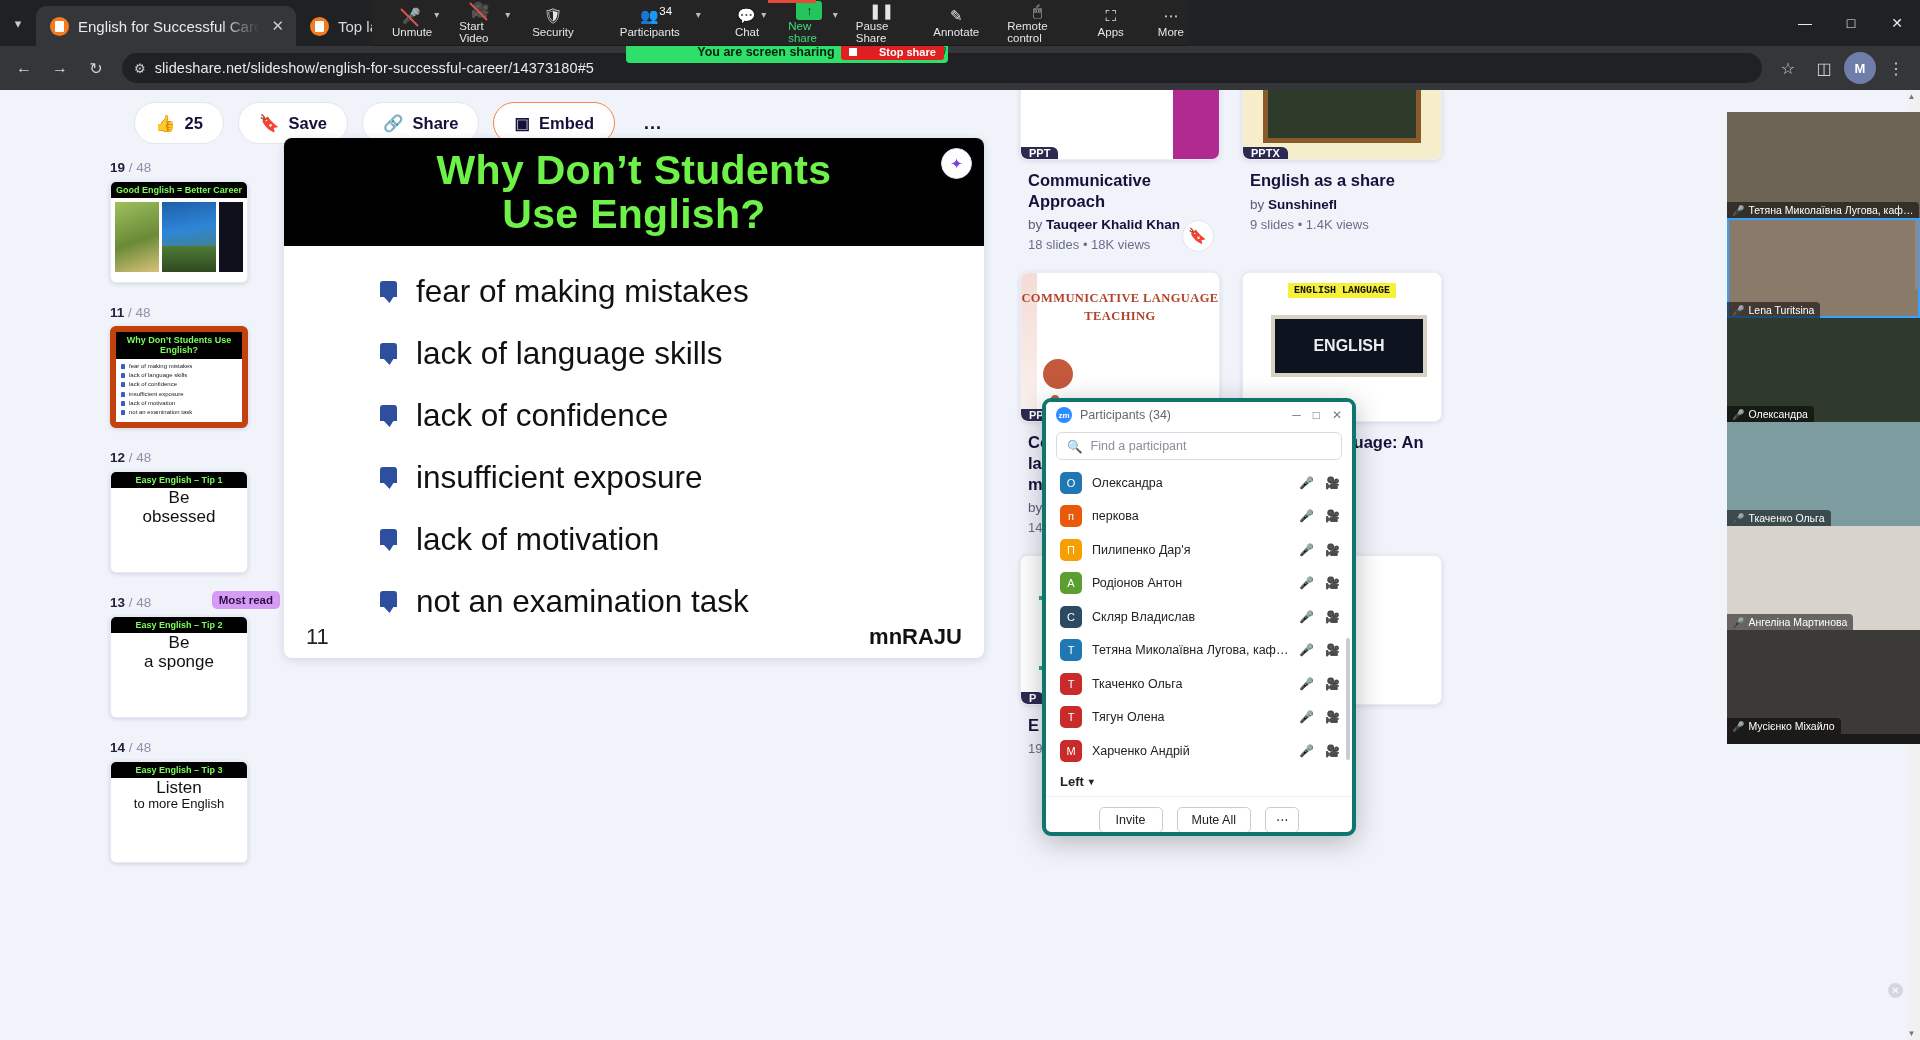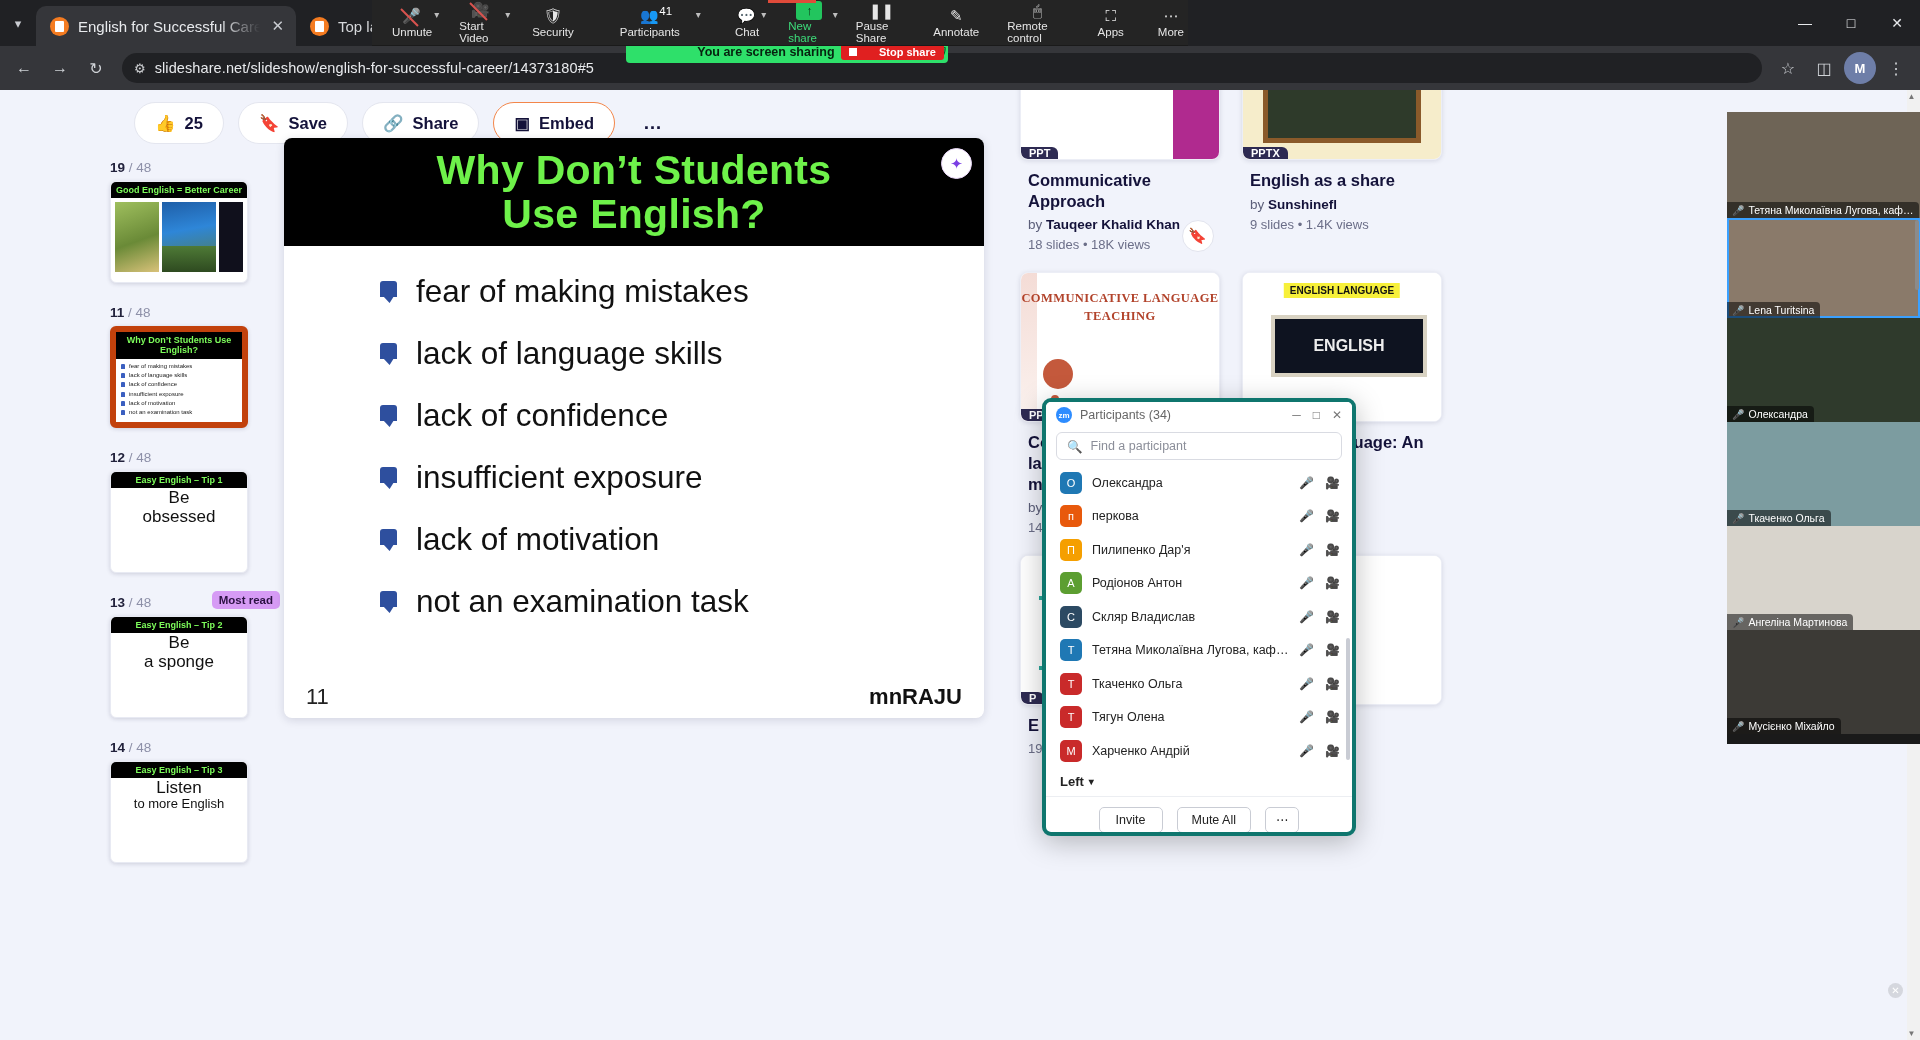"41" span.zbadge { text: 41 -> 34 }
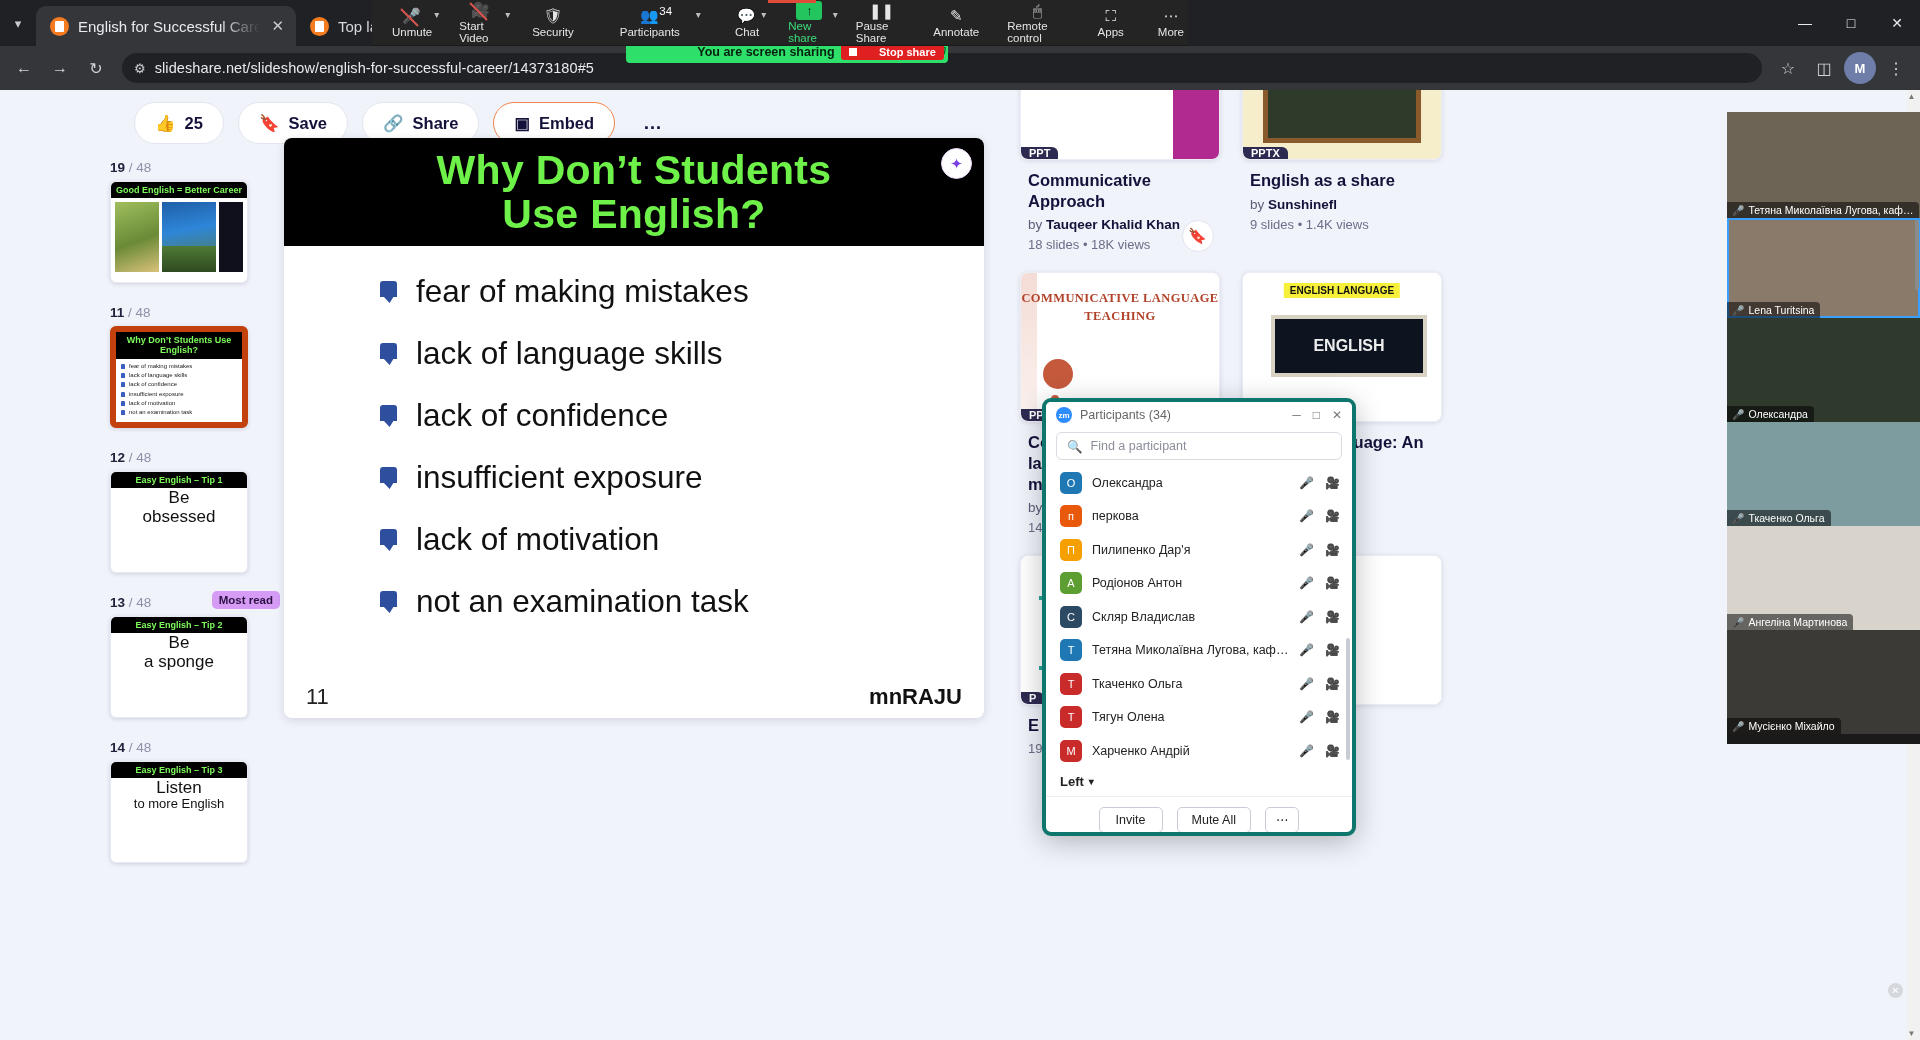"Why Don’t Students" .slide { height: 580px -> 520px }
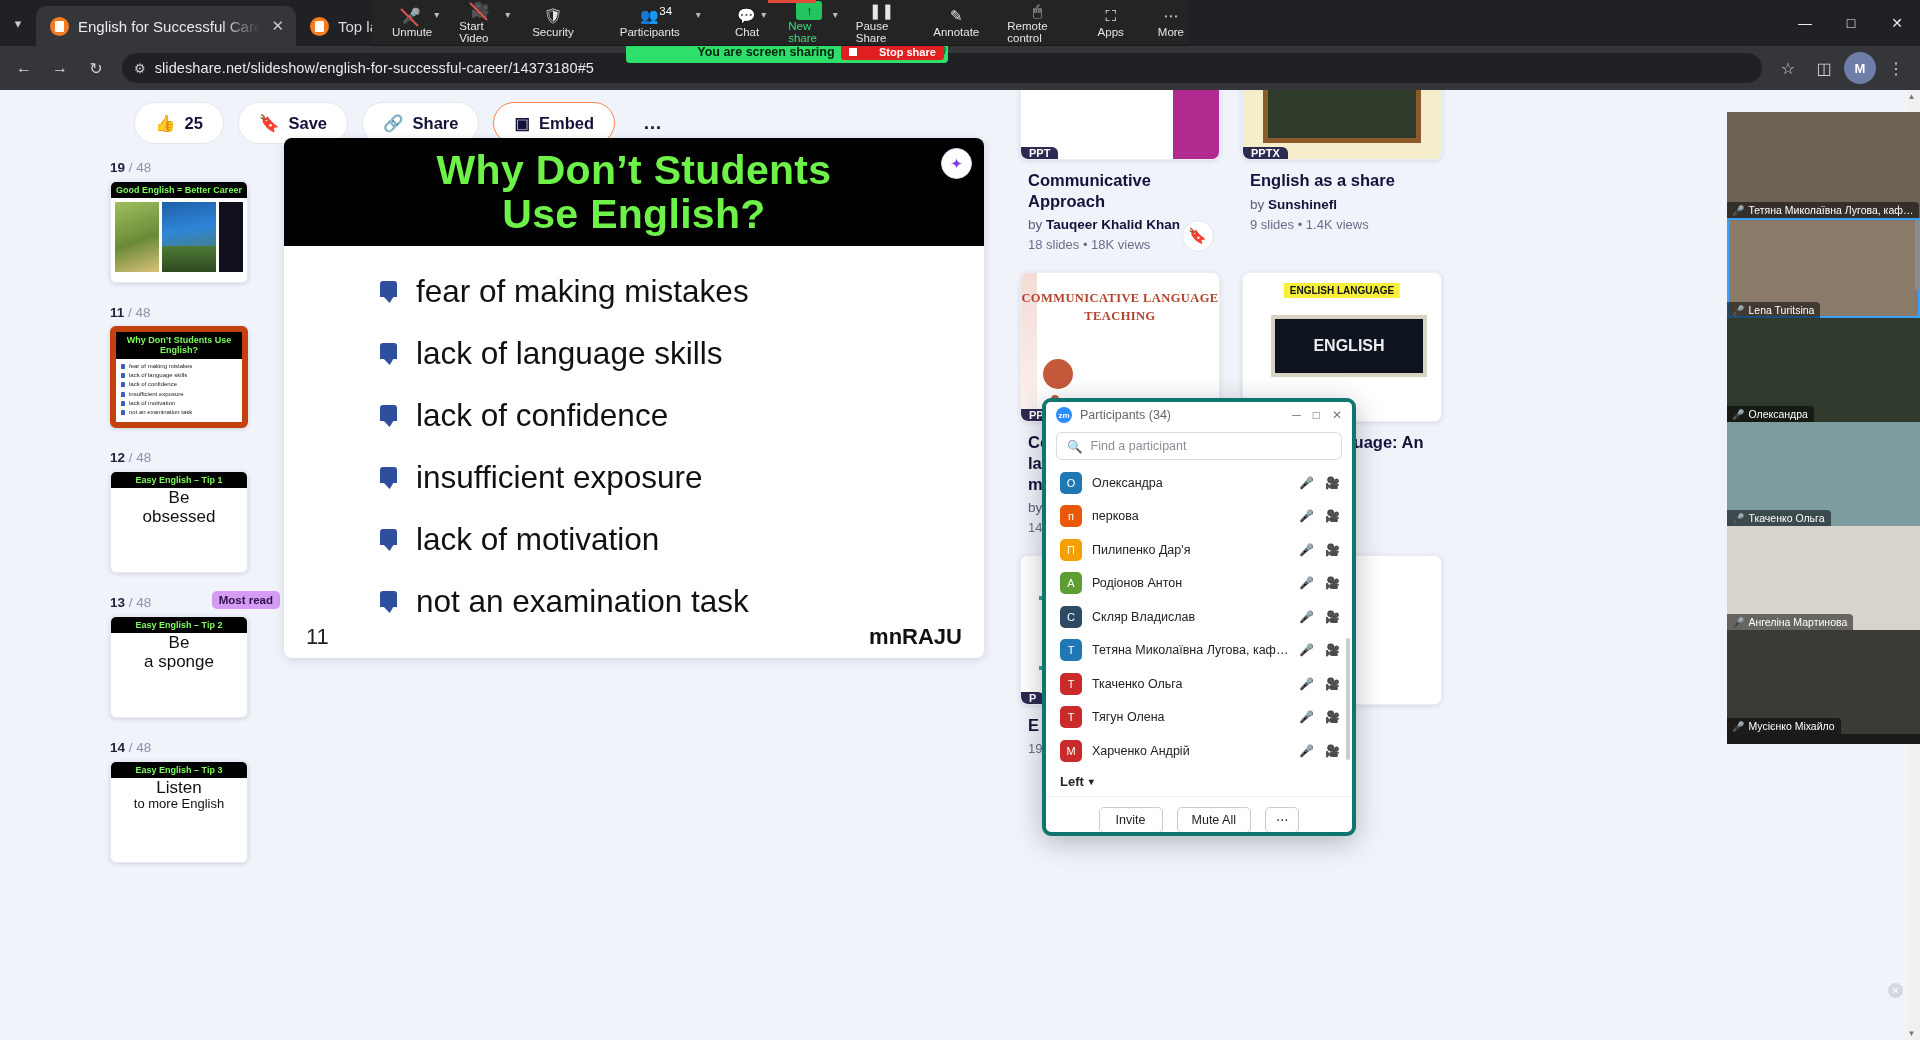"ENGLISH LANGUAGE" .art-d .hl { font-family: none -> Liberation Mono, monospace }
